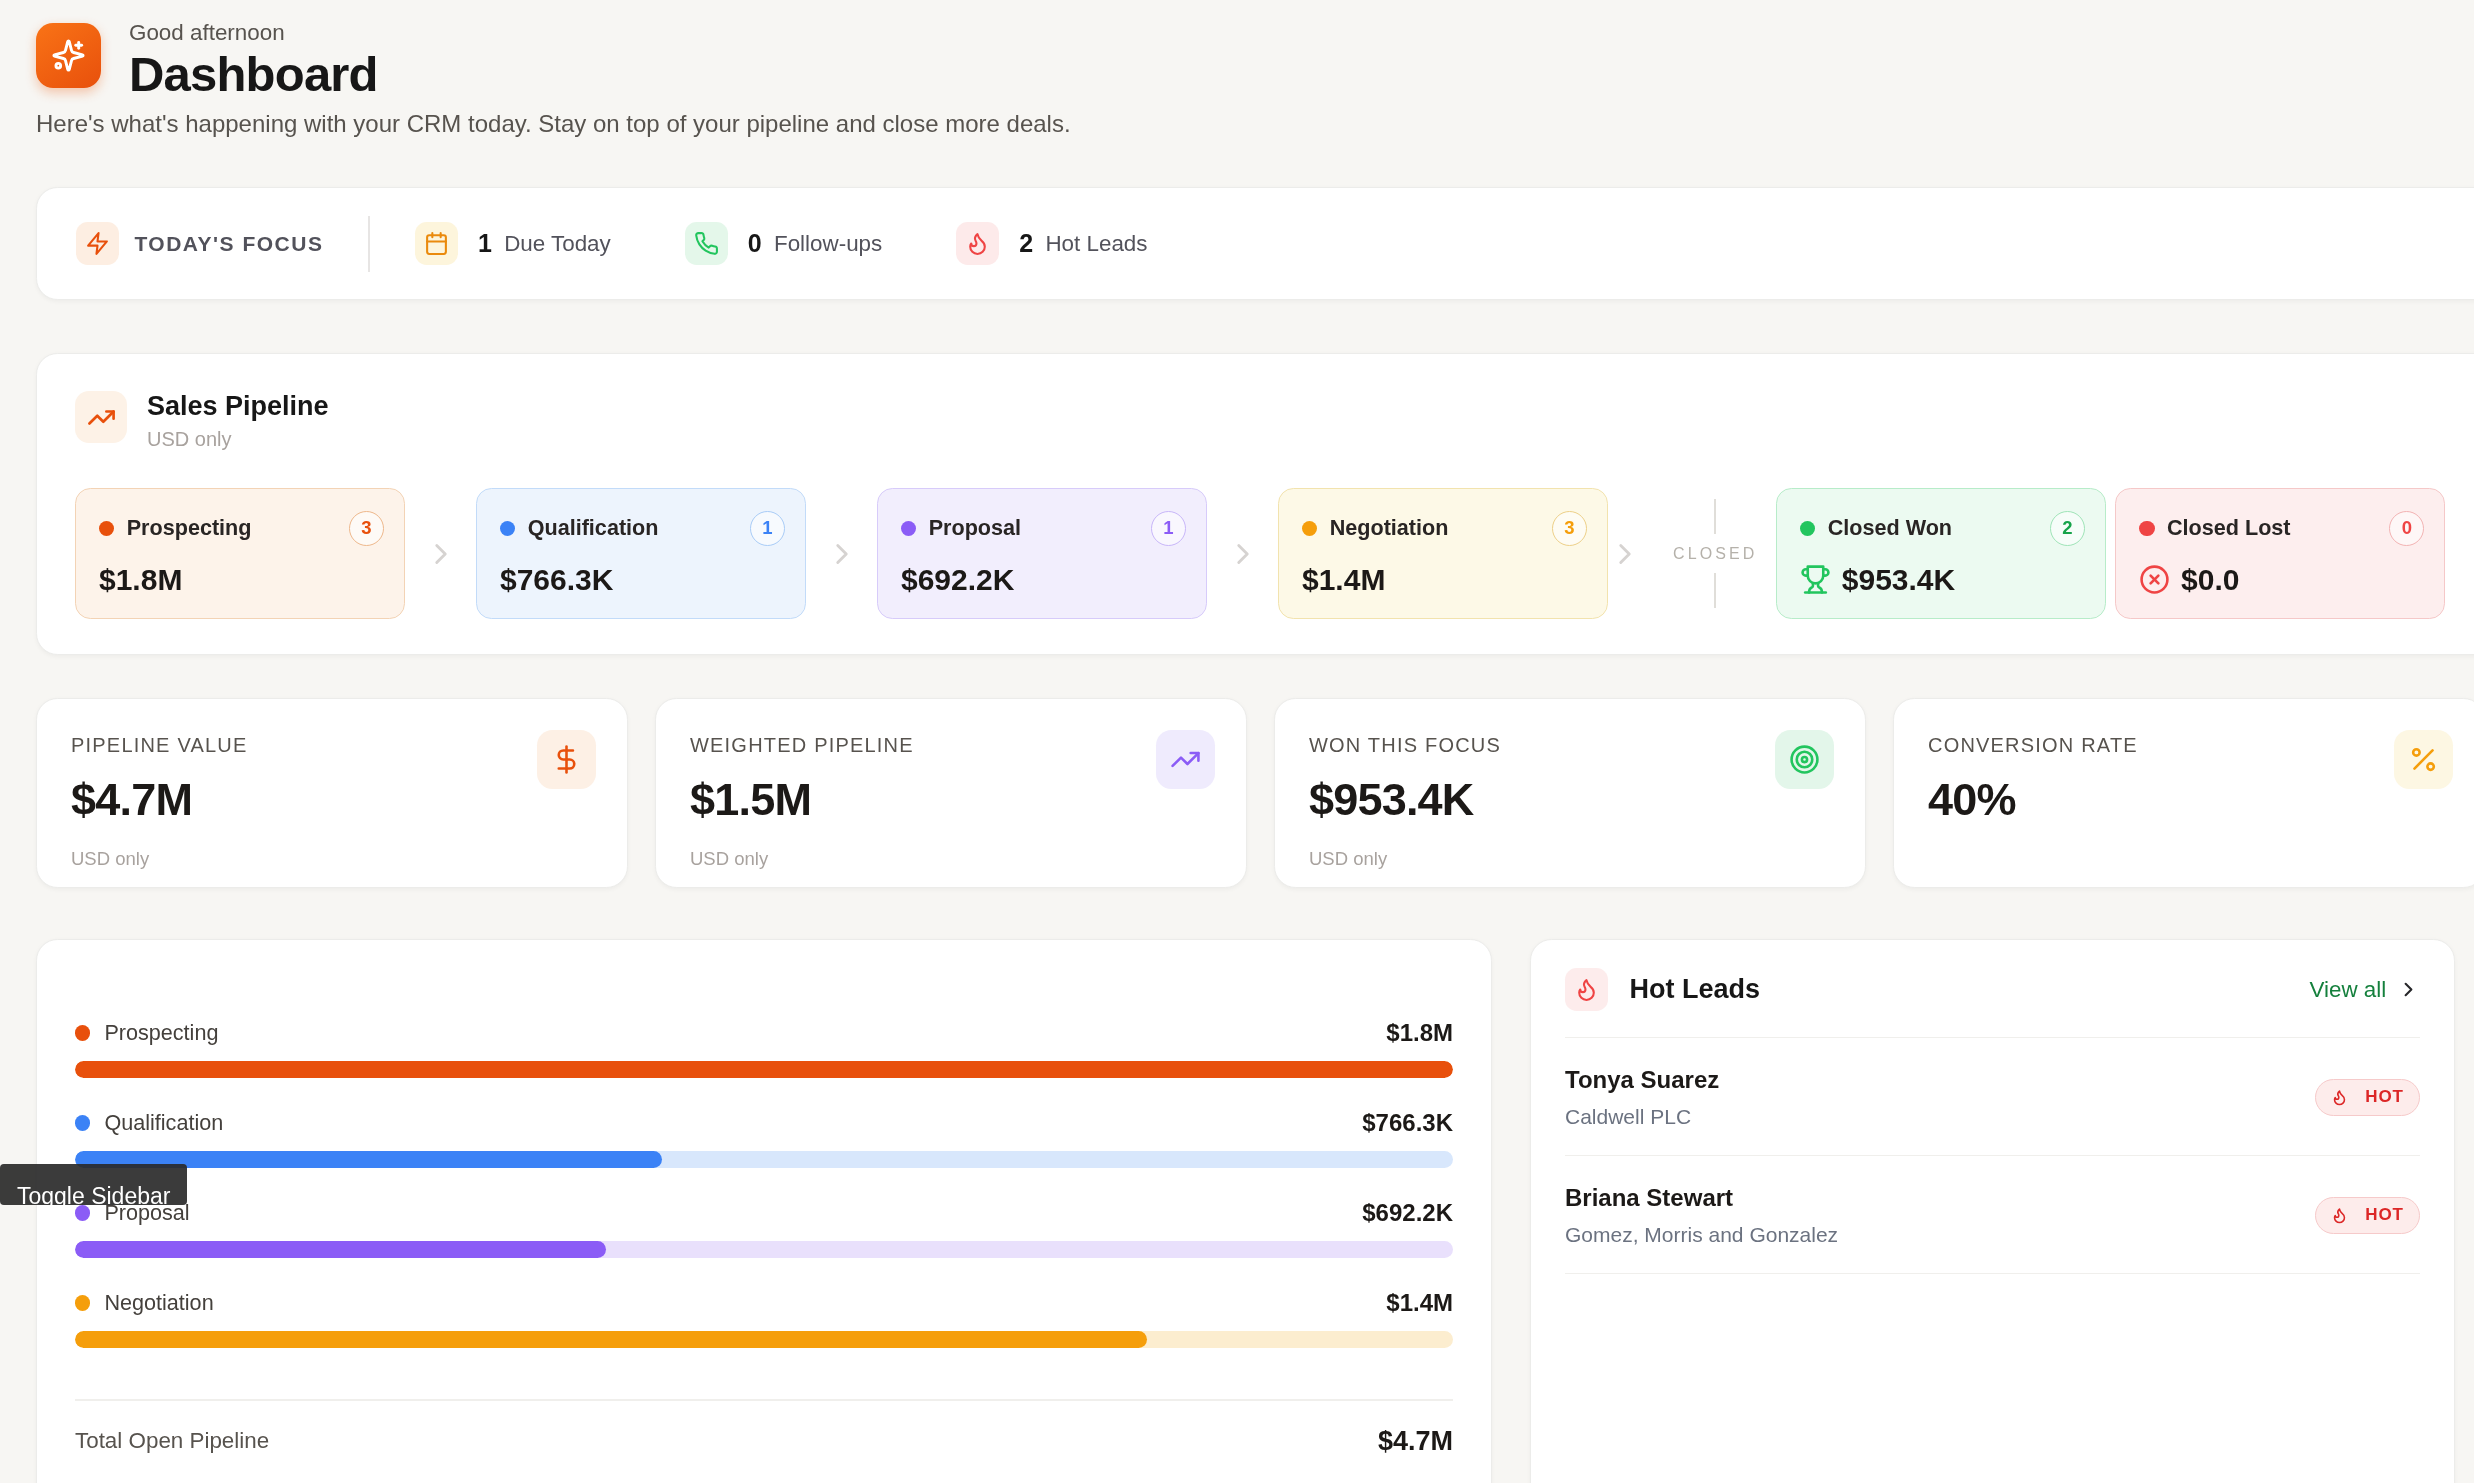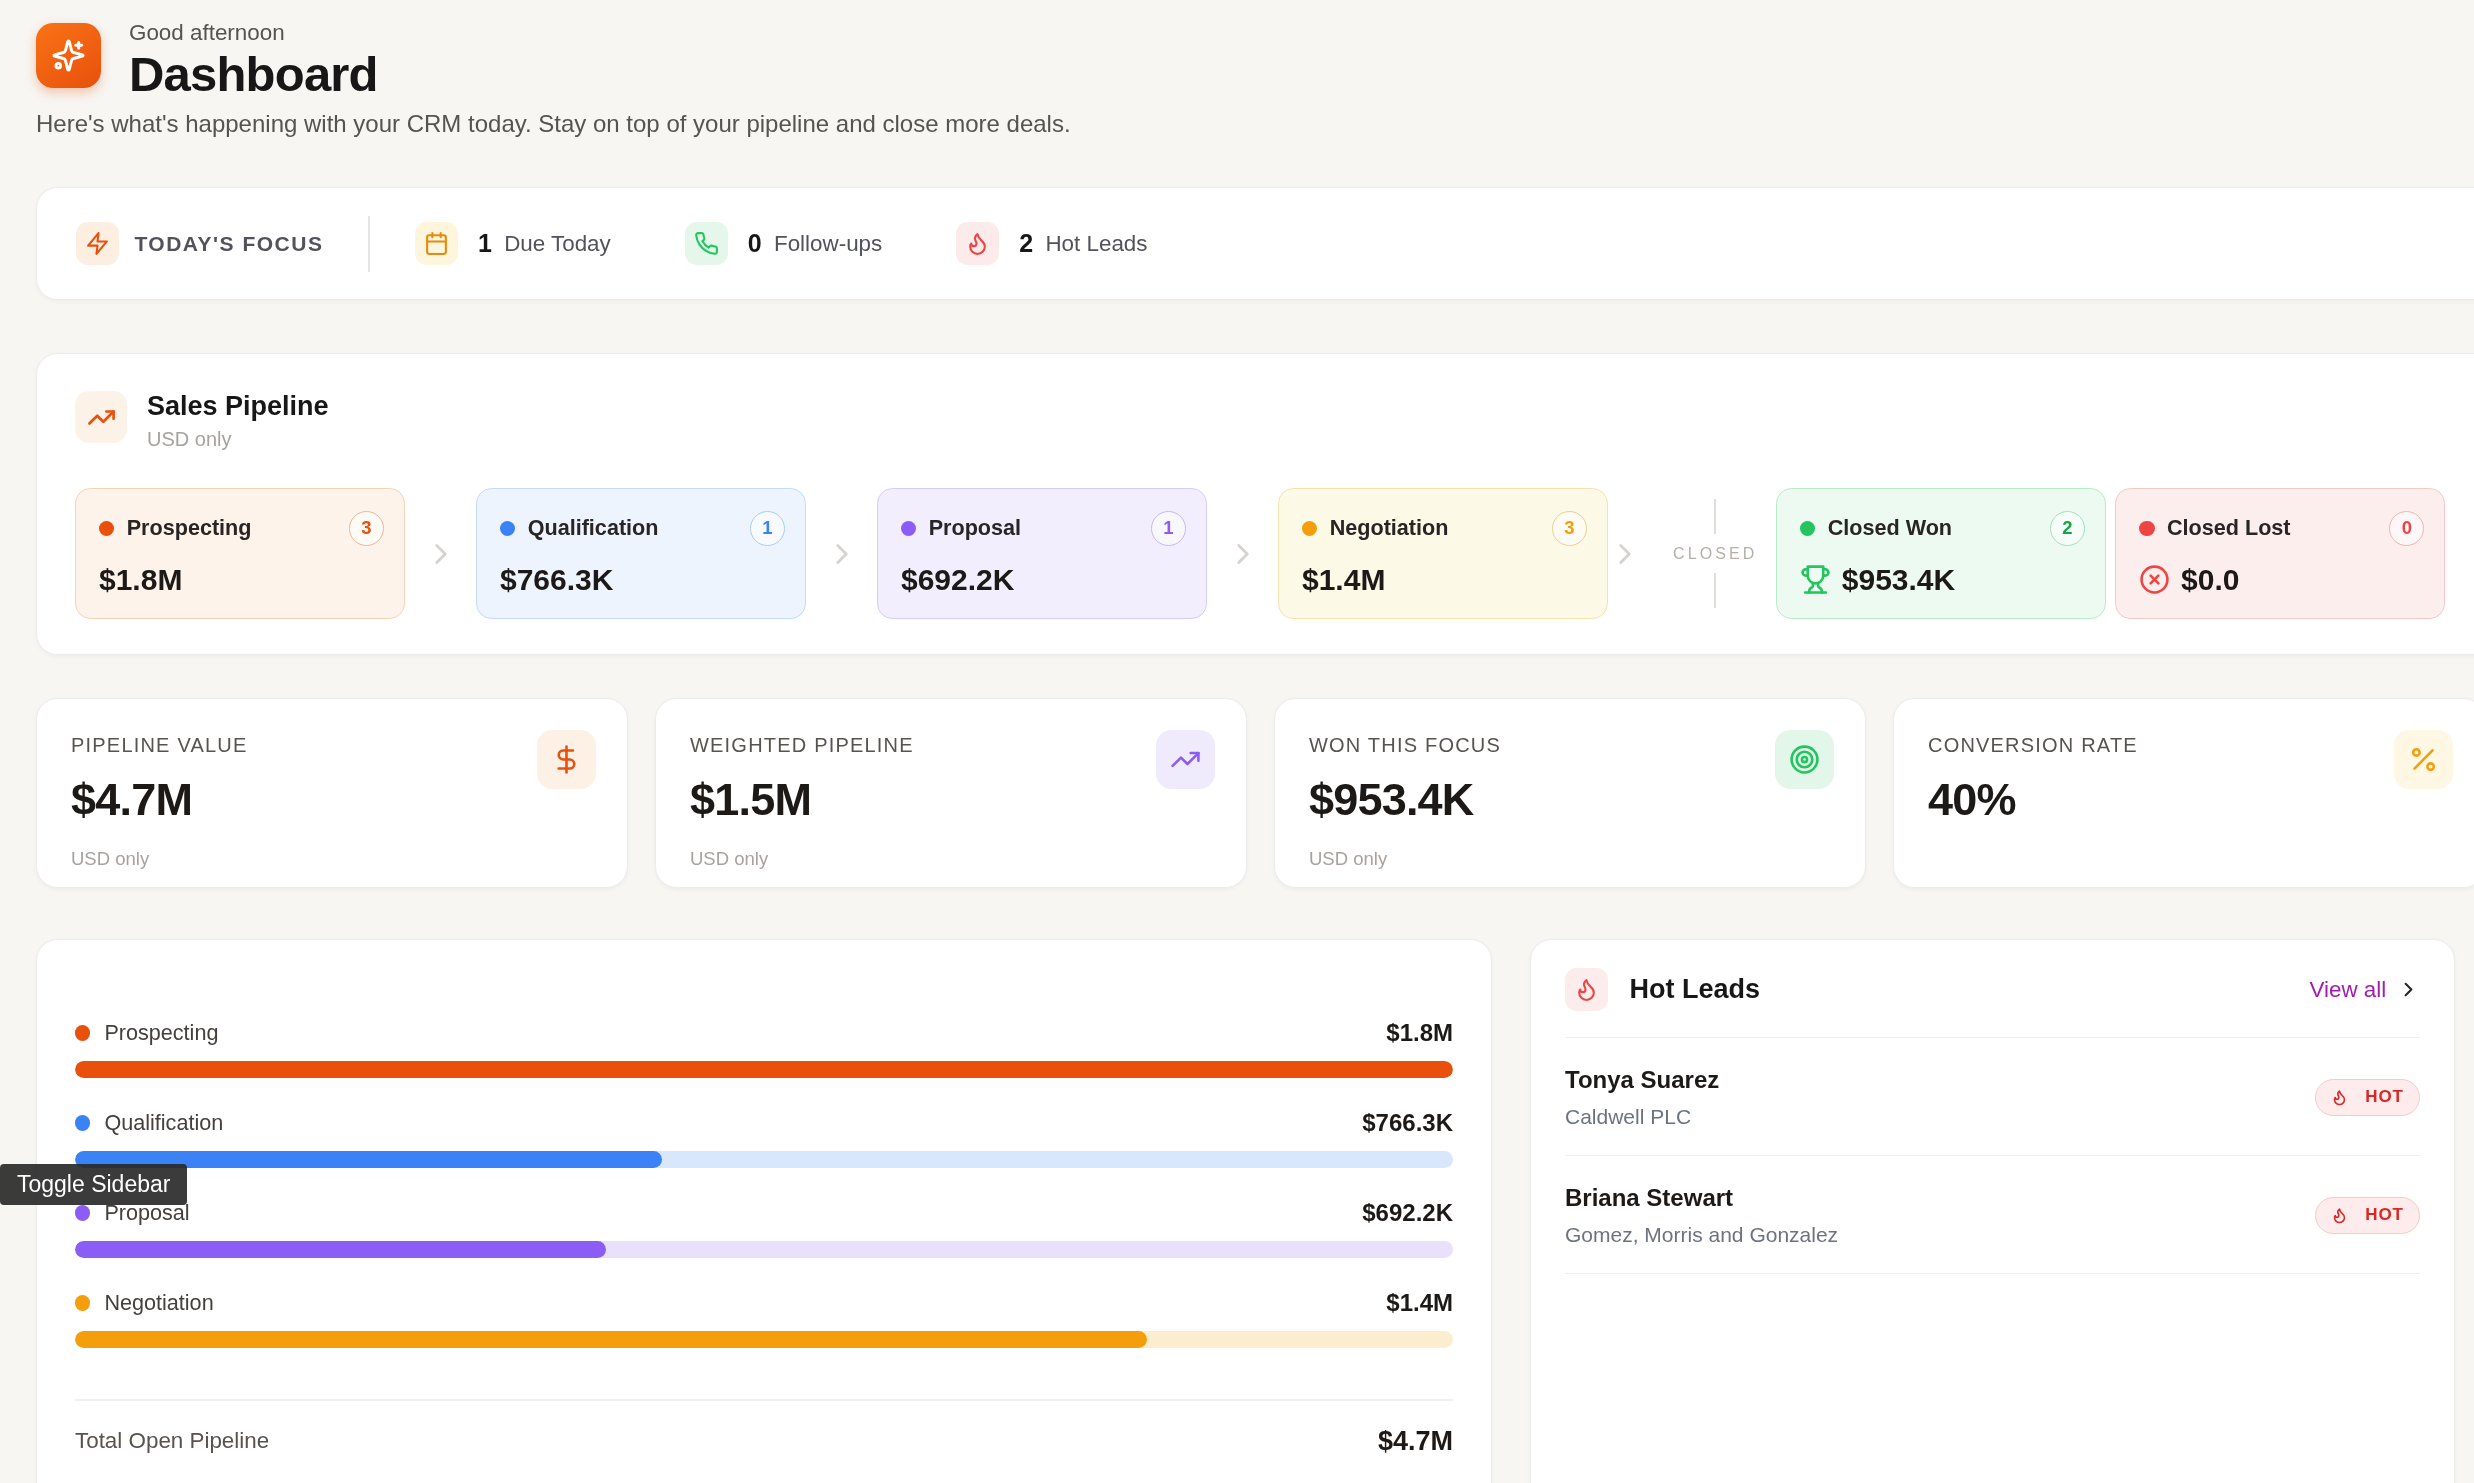"View all" .view-all { color: #a21caf -> #15803d }
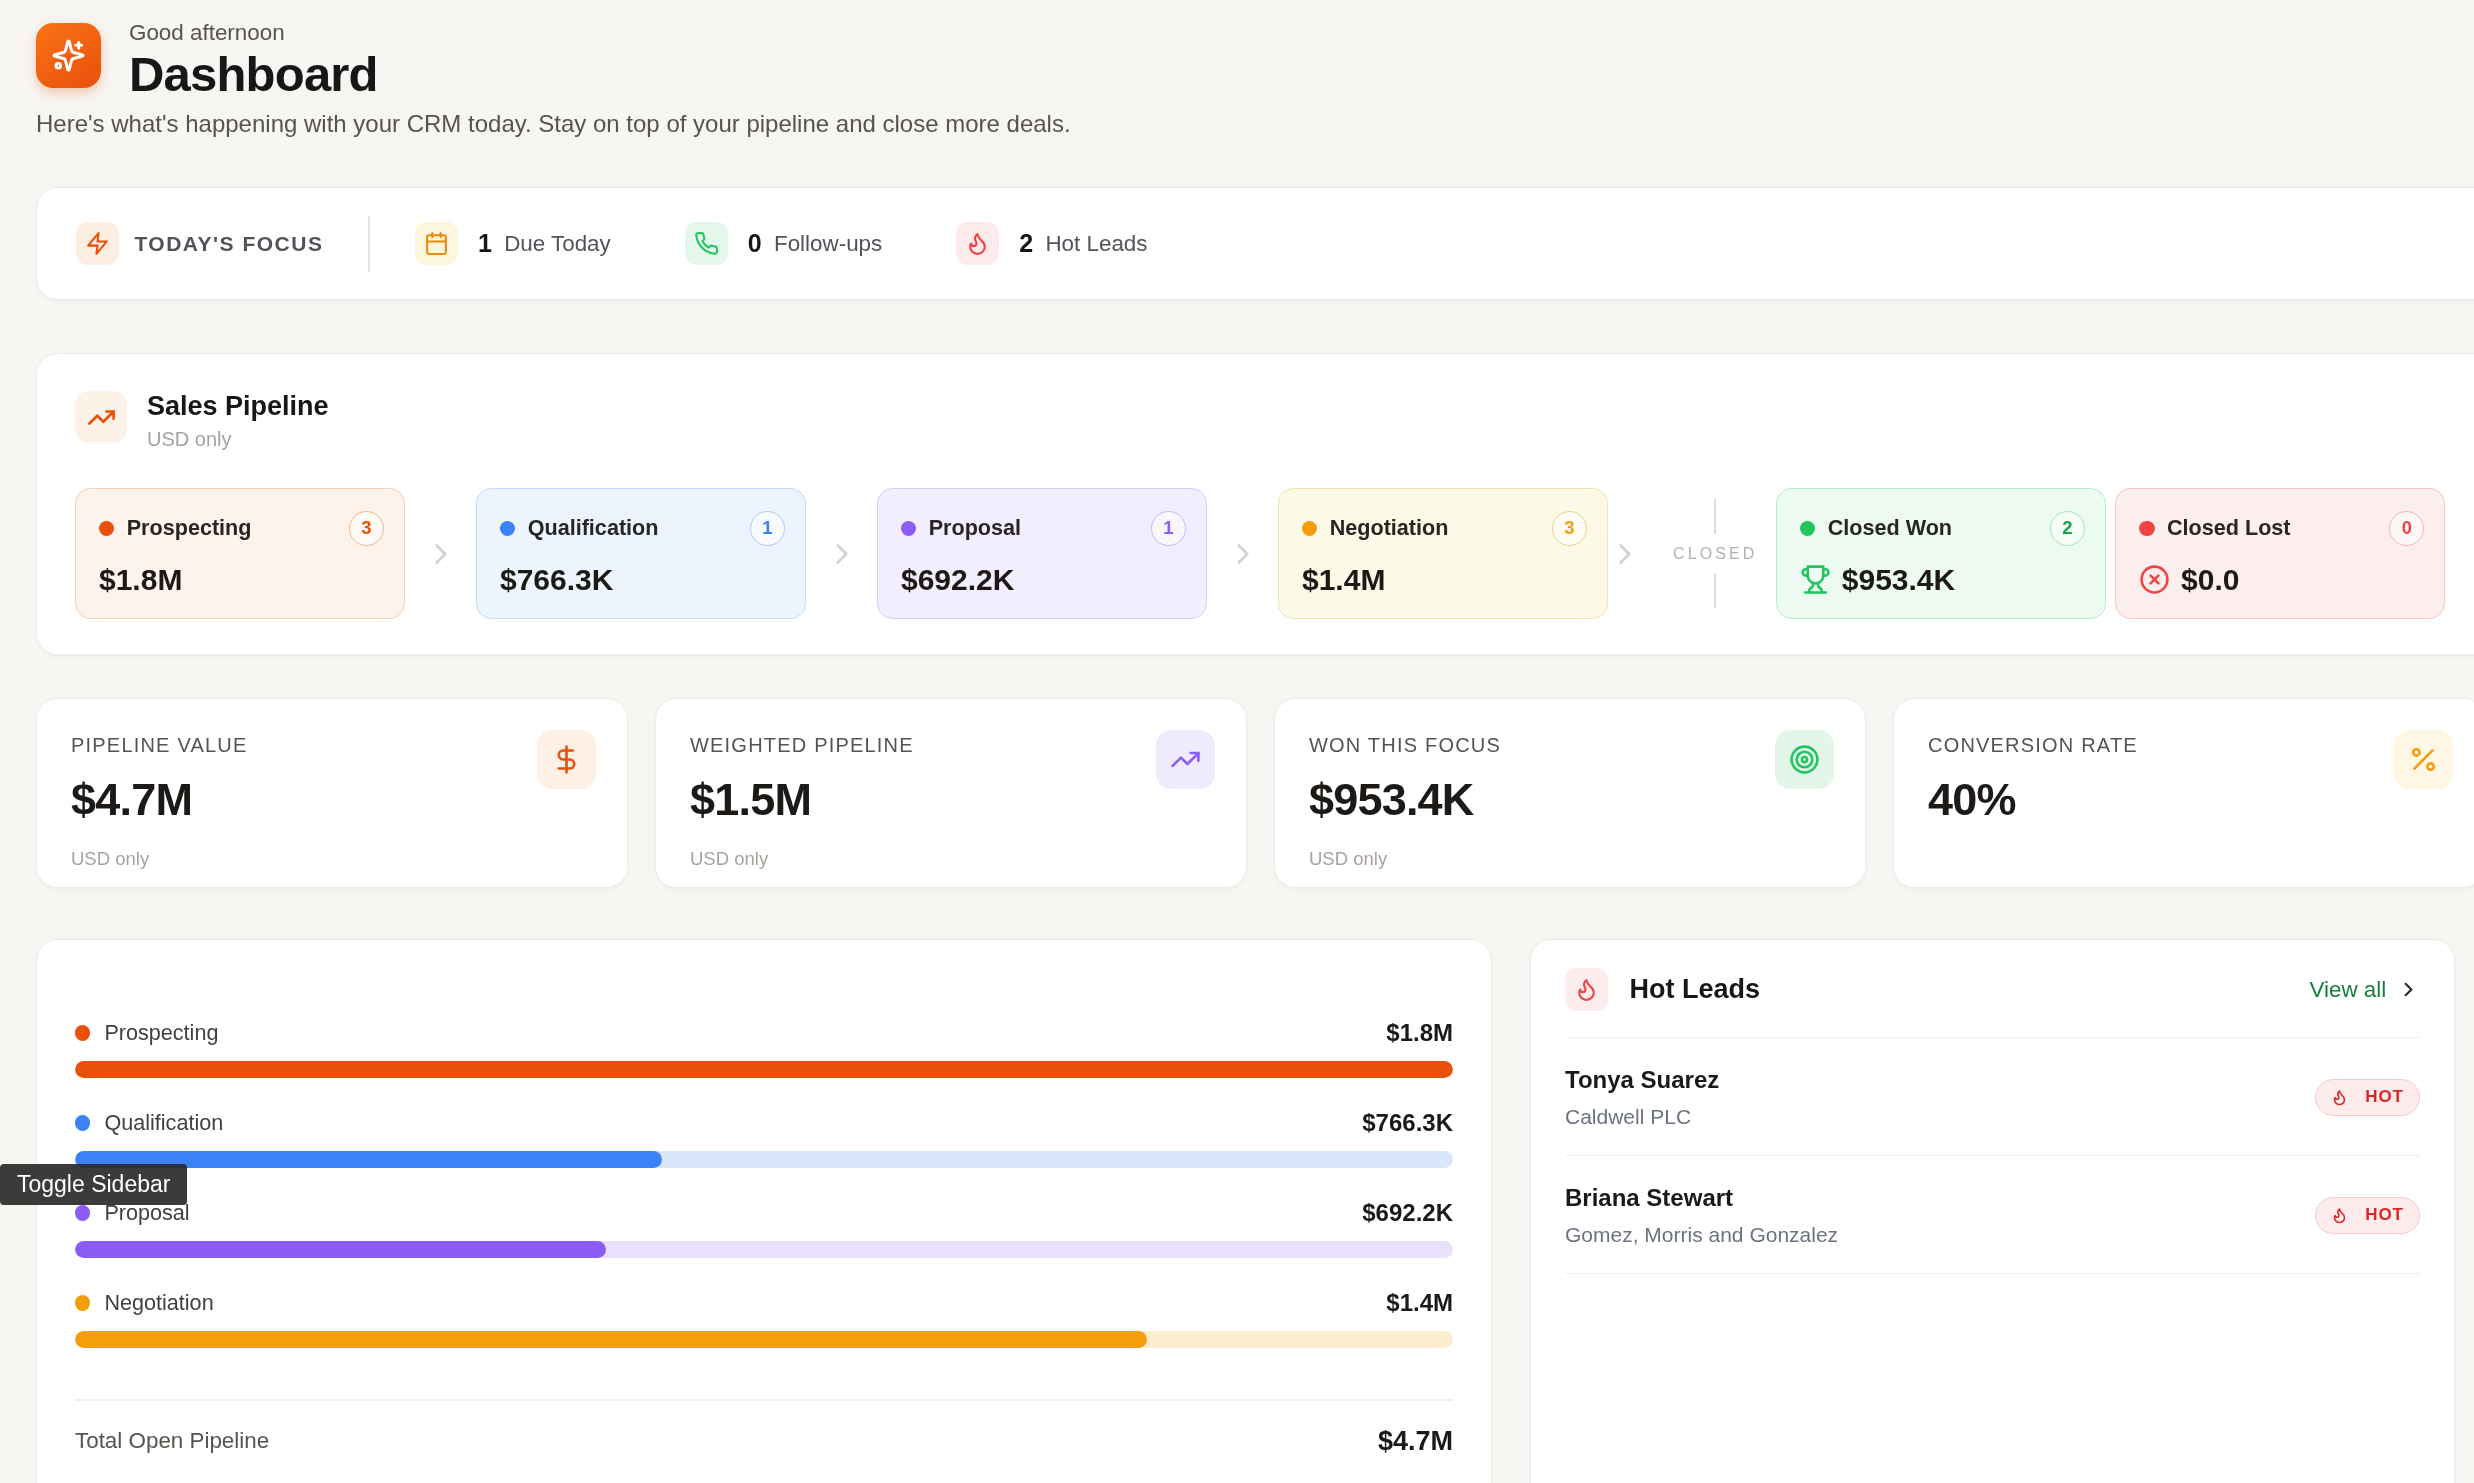"Toggle Sidebar" .tooltip { padding: 0 17px -> 12px 17px }
